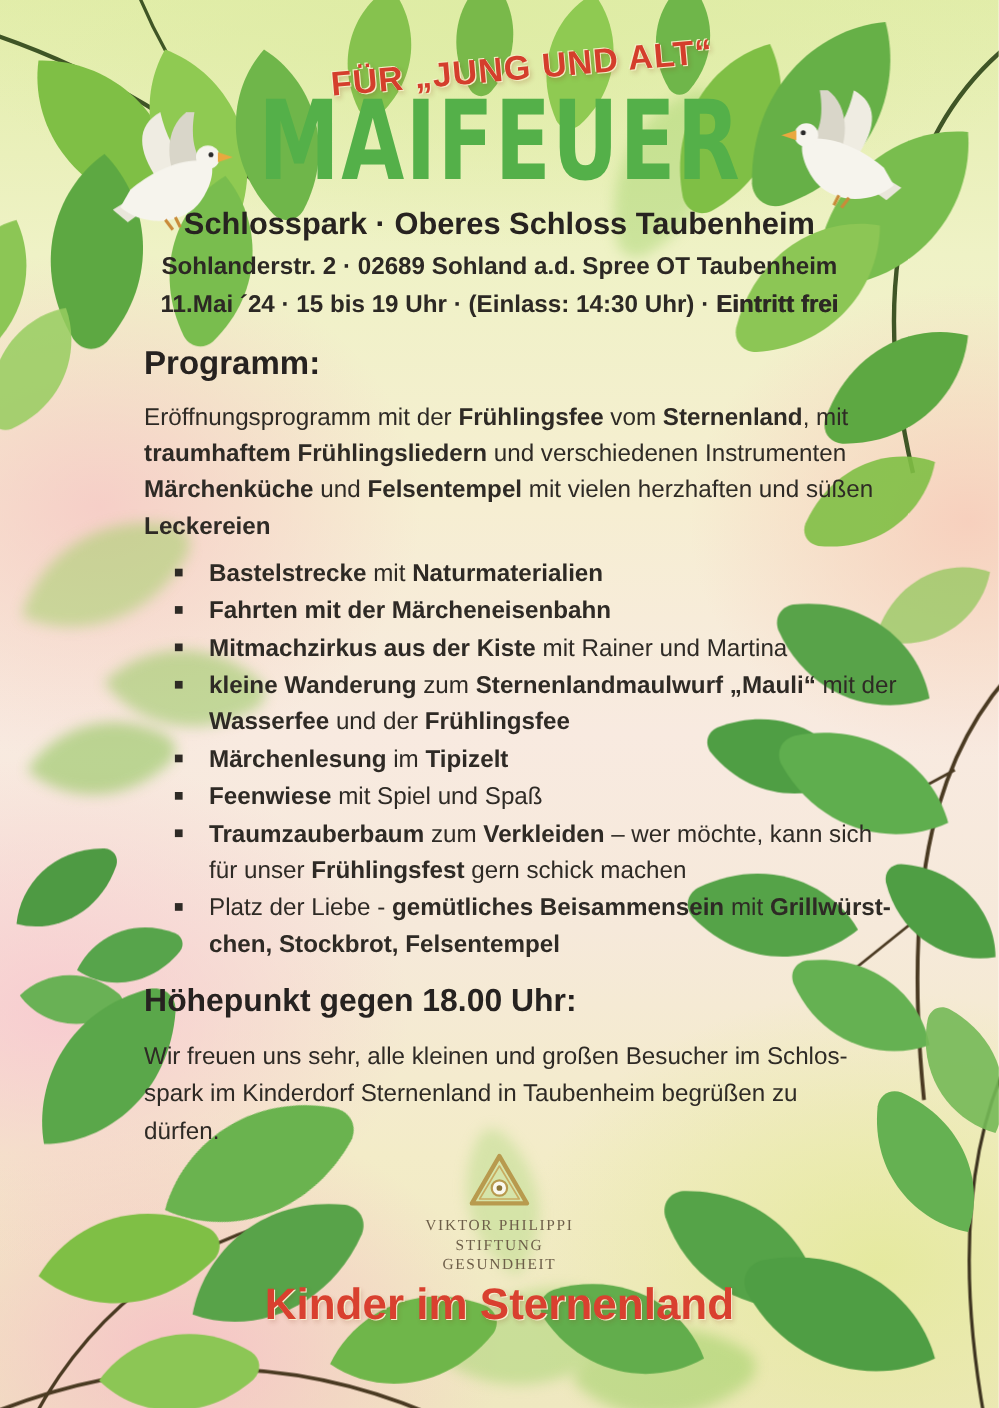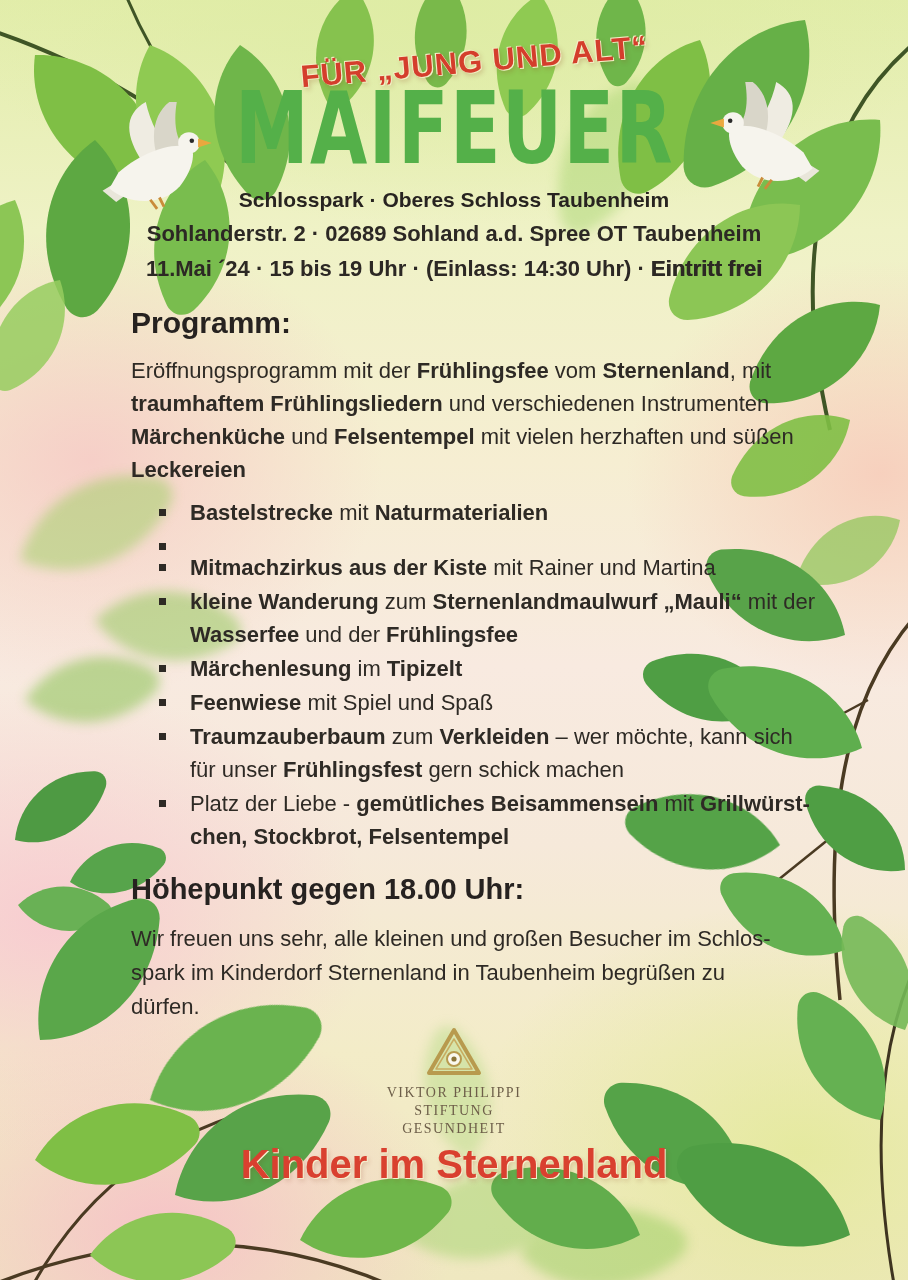"Schlosspark · Oberes Schloss Taubenheim" .venue { font-size: 21px -> 28px }
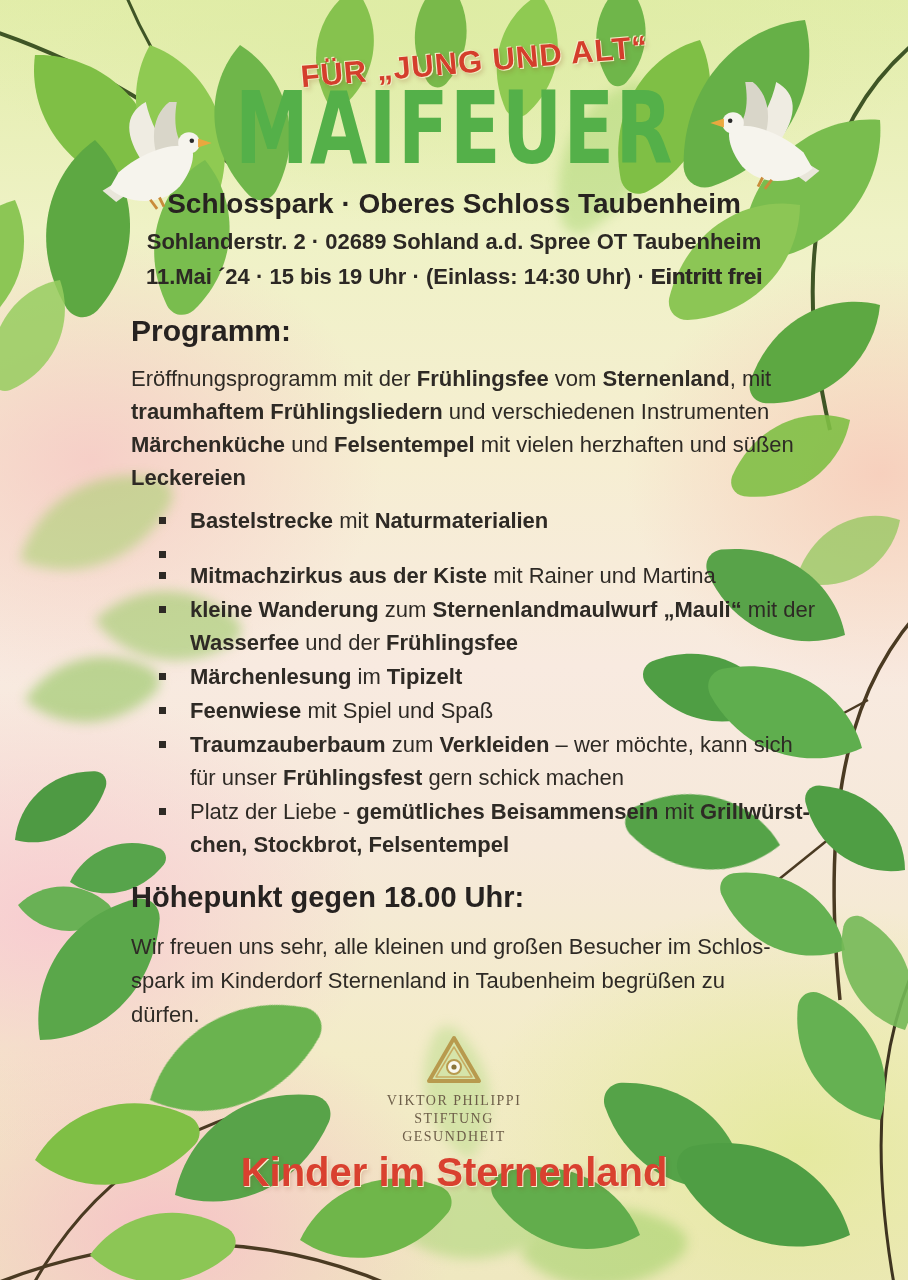"Fahrten mit der Märcheneisenbahn" span.bullet-text { html: none -> <span><span>Fahrten mit der Märcheneisenbahn</span></span> }
